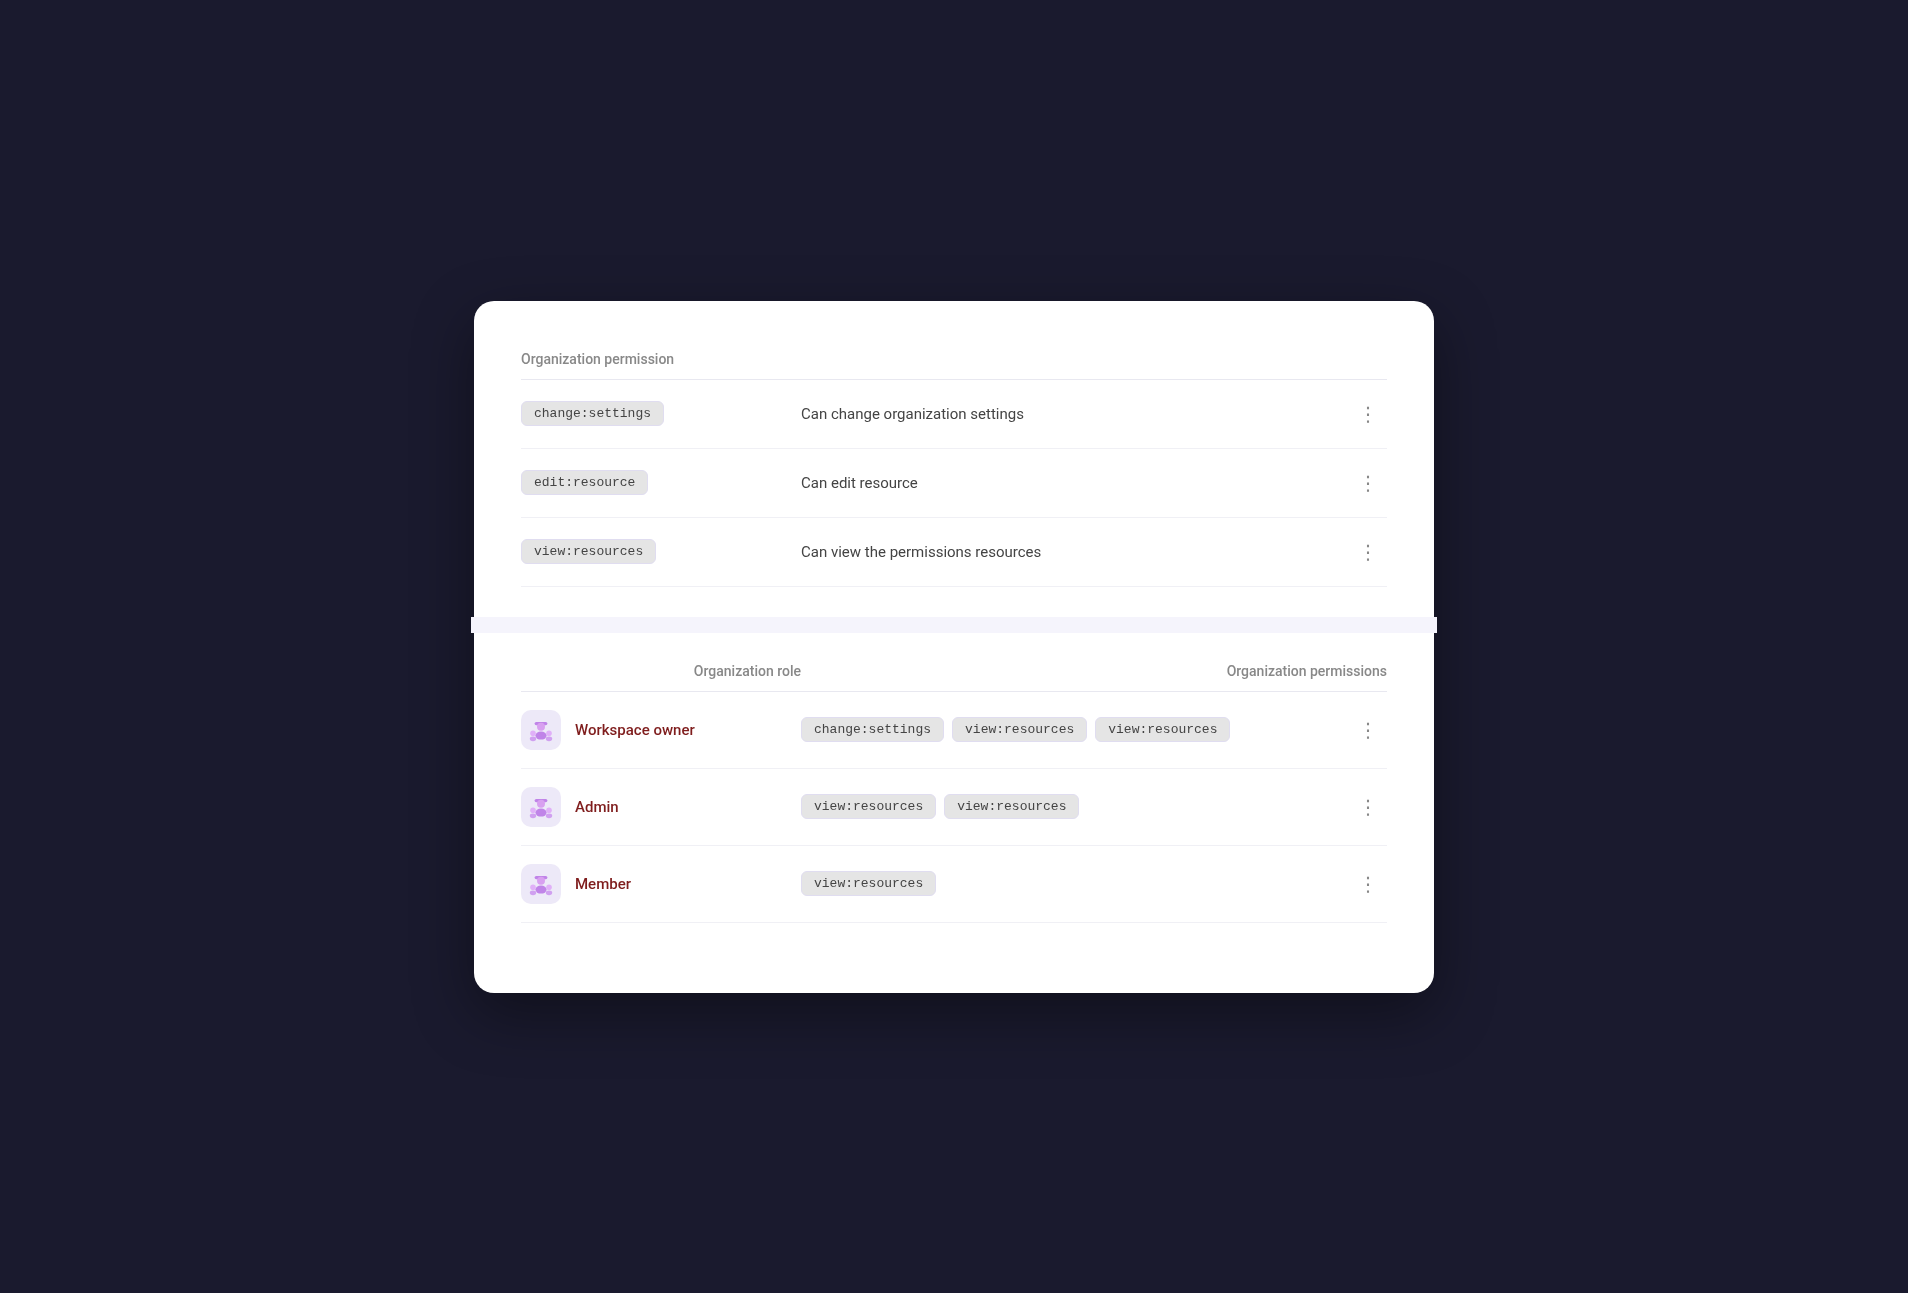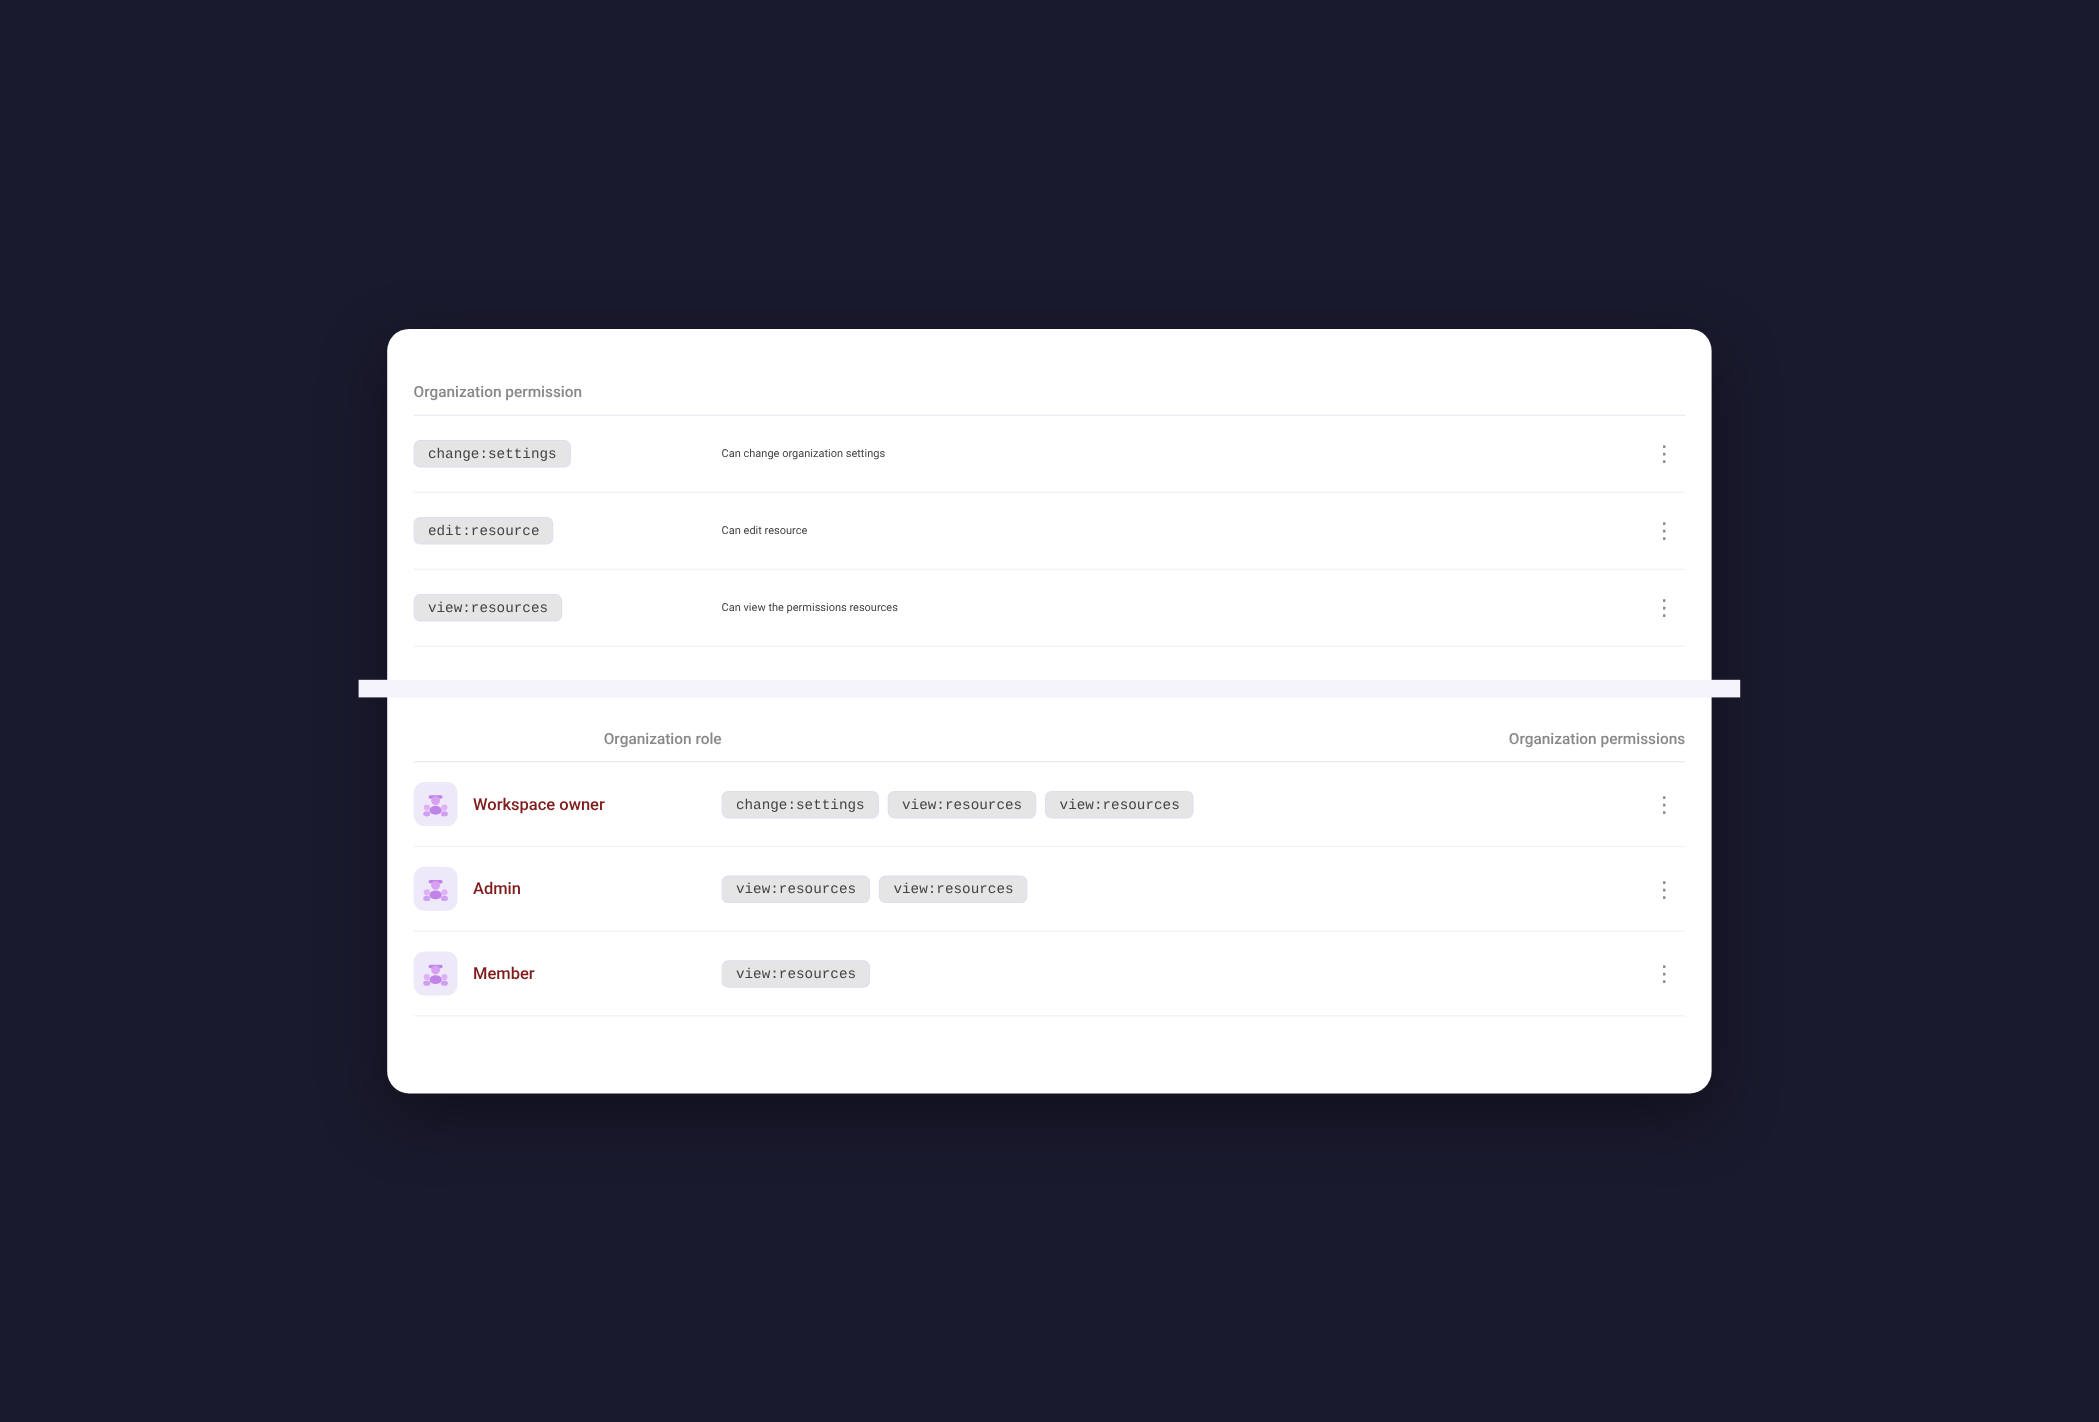"Organization permission" .card { padding: 40px 24px -> 40px 47px; width: 1204px -> 960px }
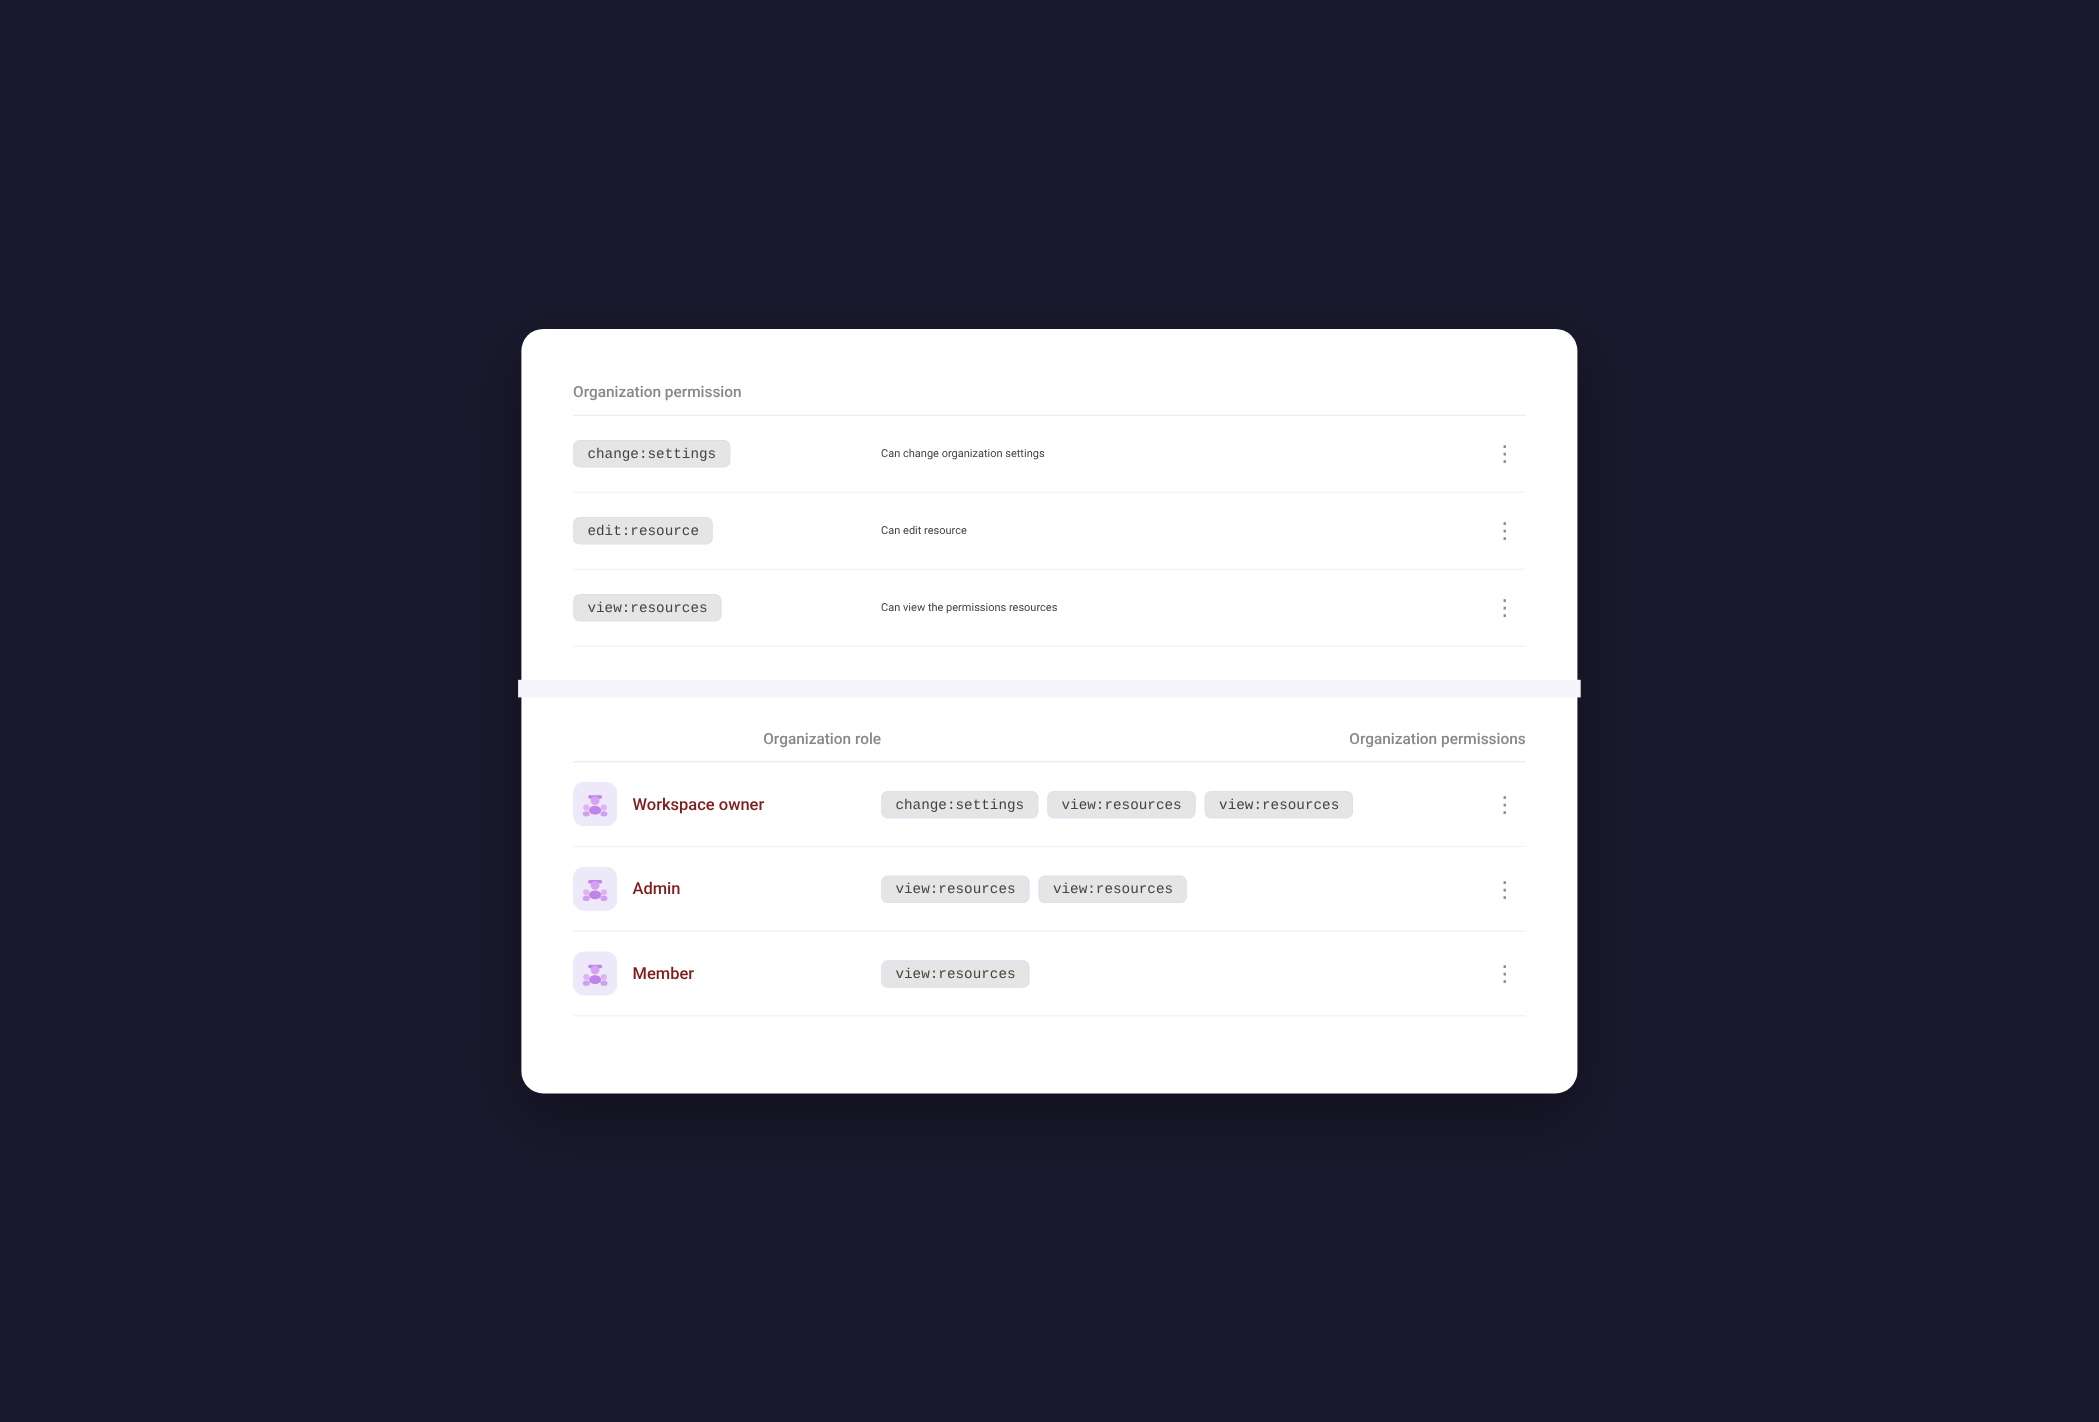"Can change organization settings" .description-text { font-size: 10px -> 15px }
